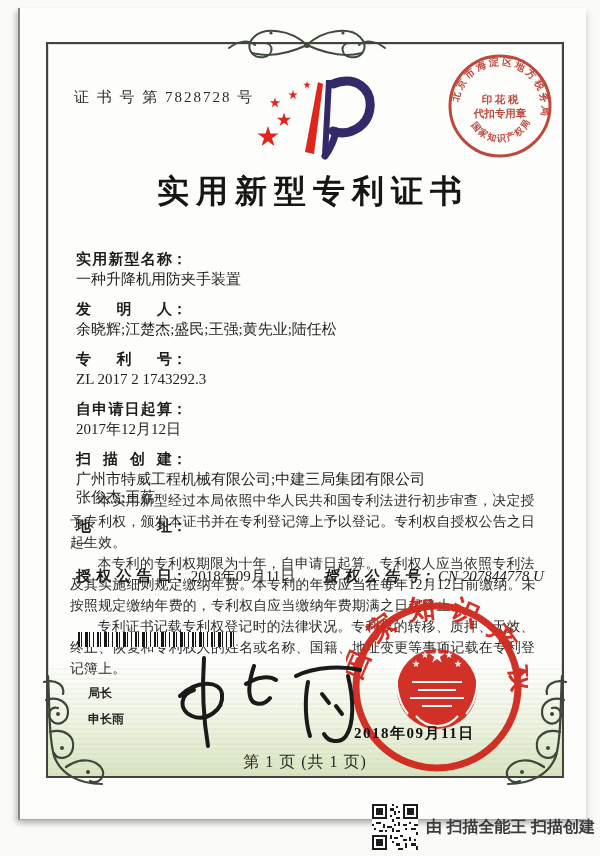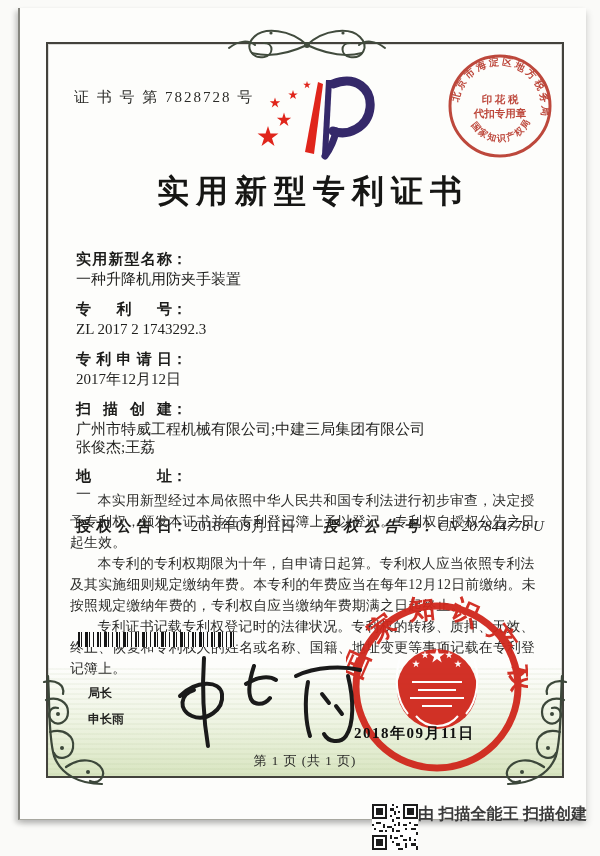"发明人： 余晓辉;江楚杰;盛民;王强;黄先业;陆任松" div.f-row { html: none -> <div> <span>发明人</span><span>：</span> <span>余晓辉;江楚杰;盛民;王强;黄先业;陆任松</span> </div> }
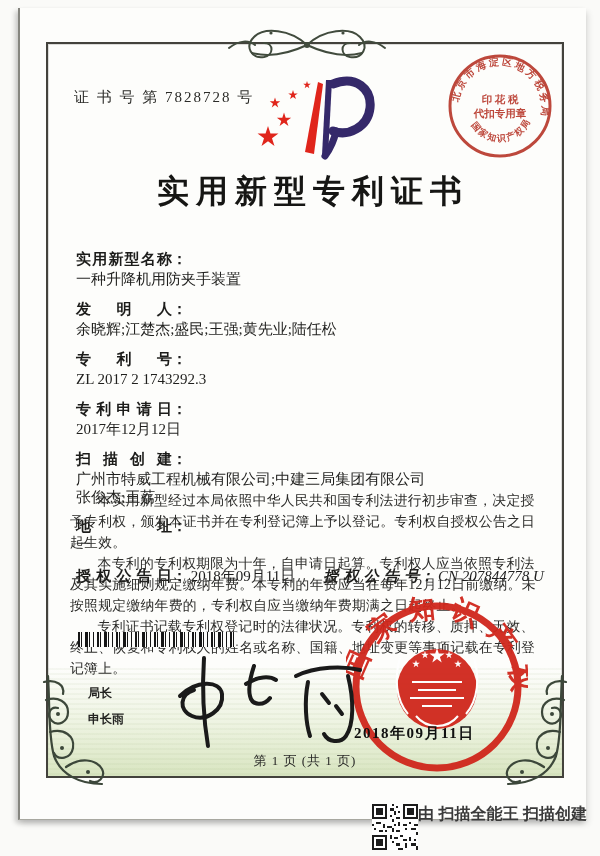"专利申请日" span.f-label { text: 专利申请日 -> 自申请日起算 }
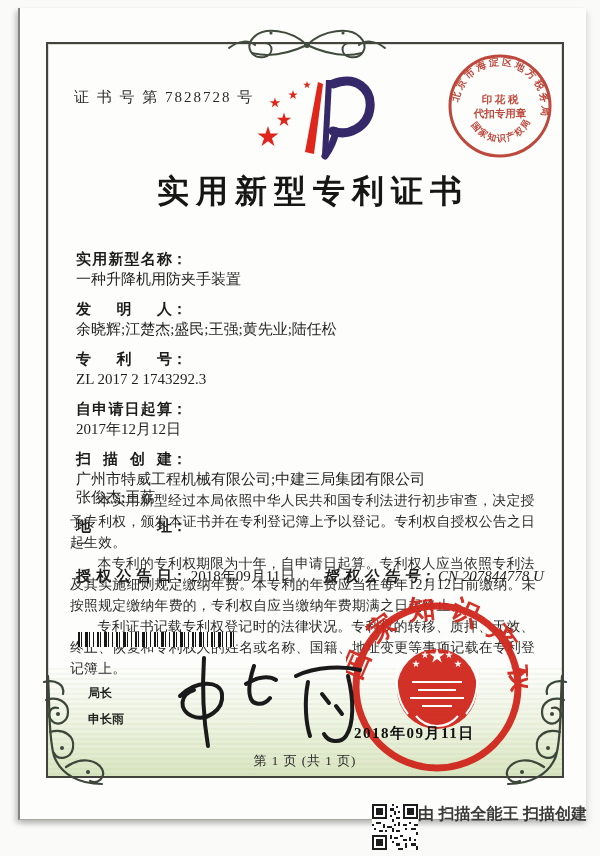"第 1 页 (共 1" .page-footer { font-size: 13px -> 16px }
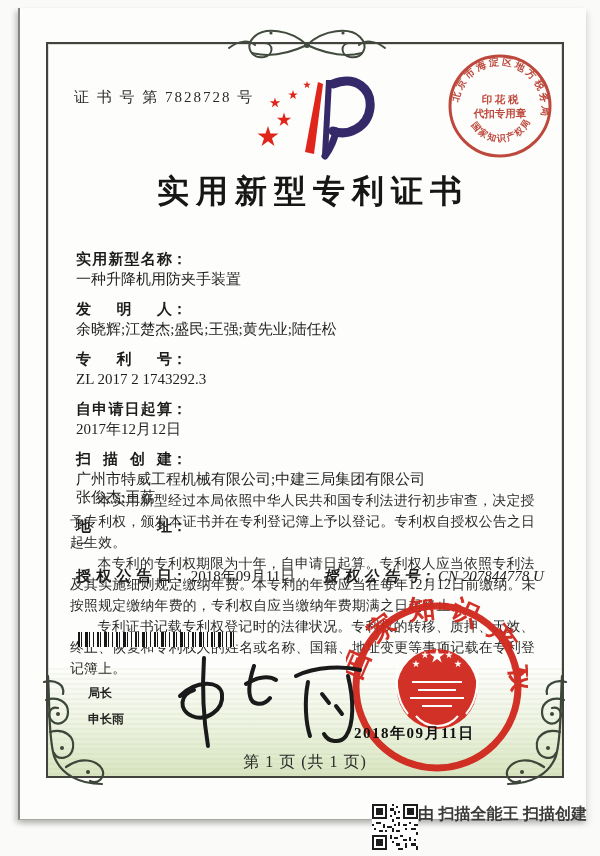"由 扫描全能王 扫描创建" .scan-note { align-items: none -> center; gap: 0 -> 8px }
